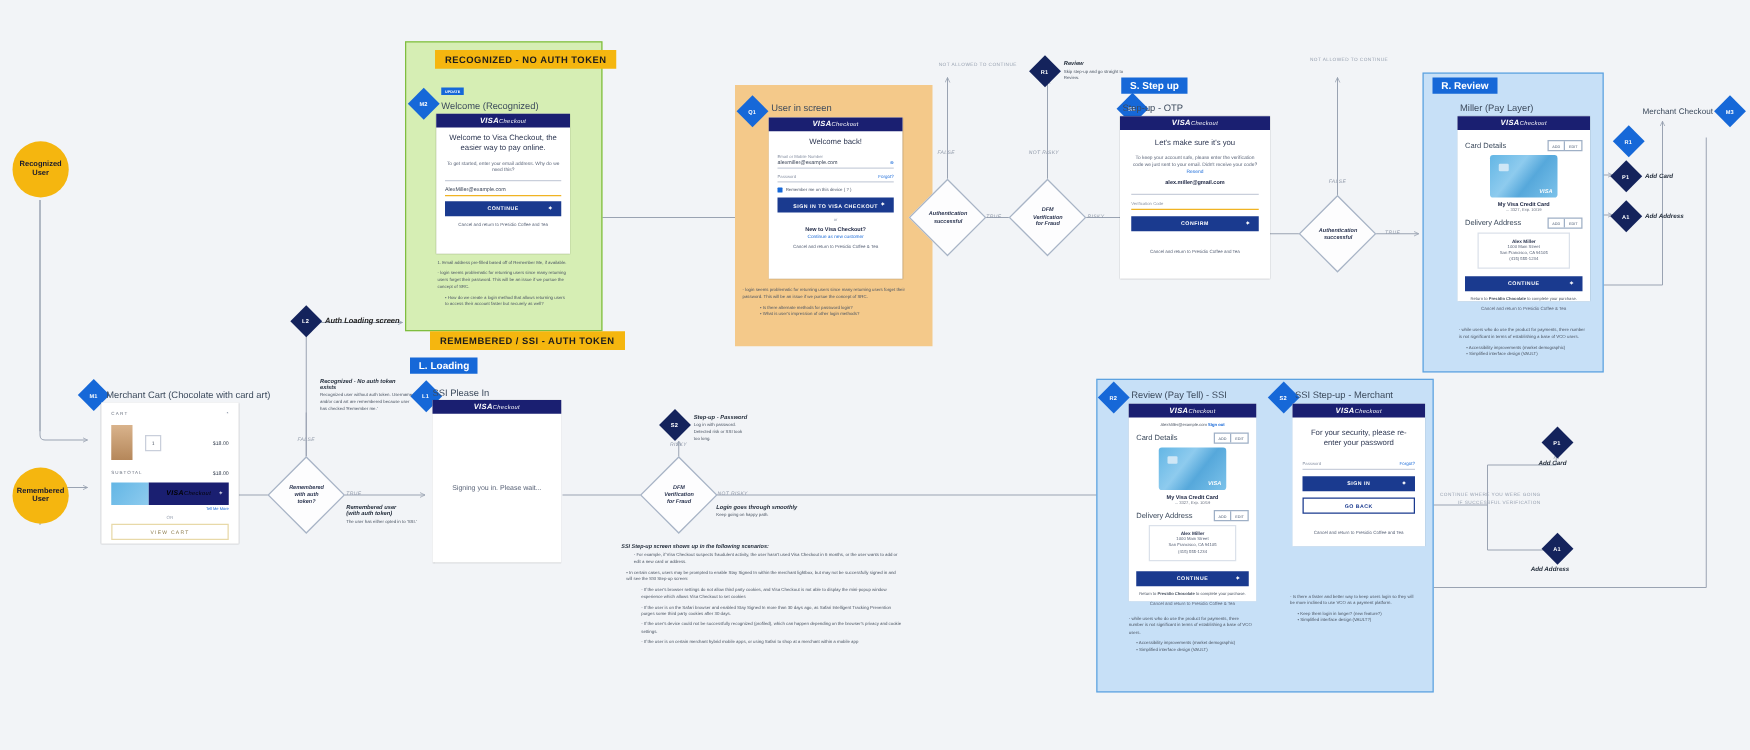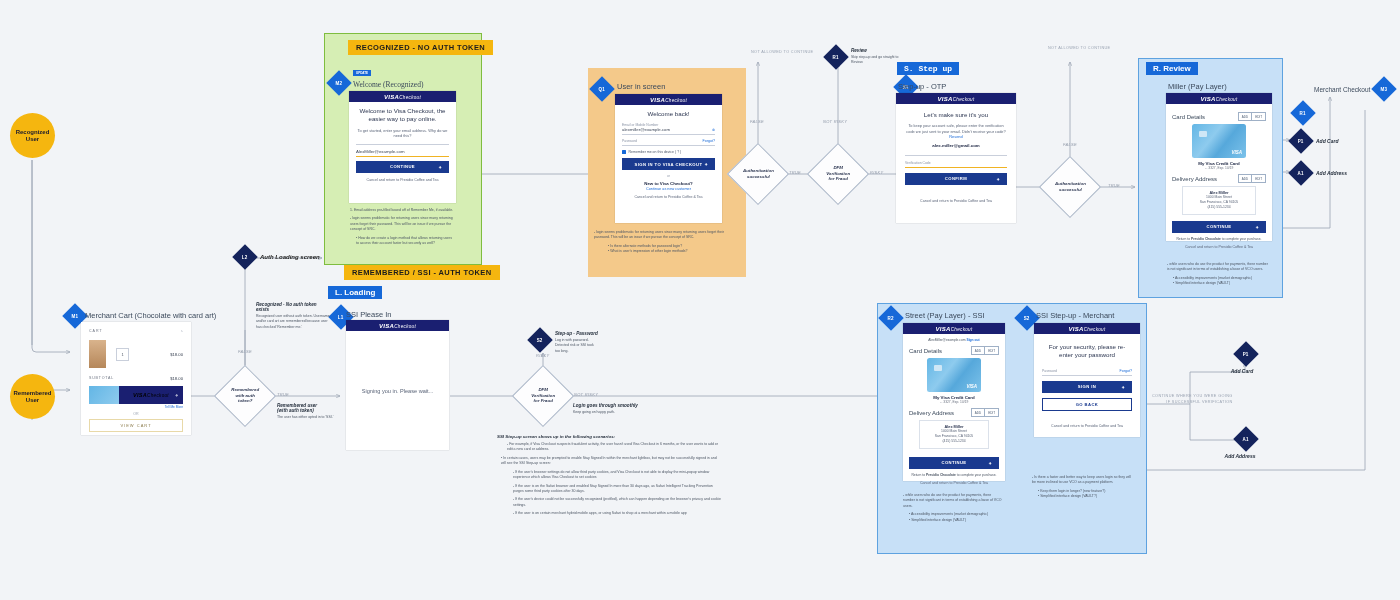"S. Step up" div.abs { font-family: Liberation Mono, monospace -> none }
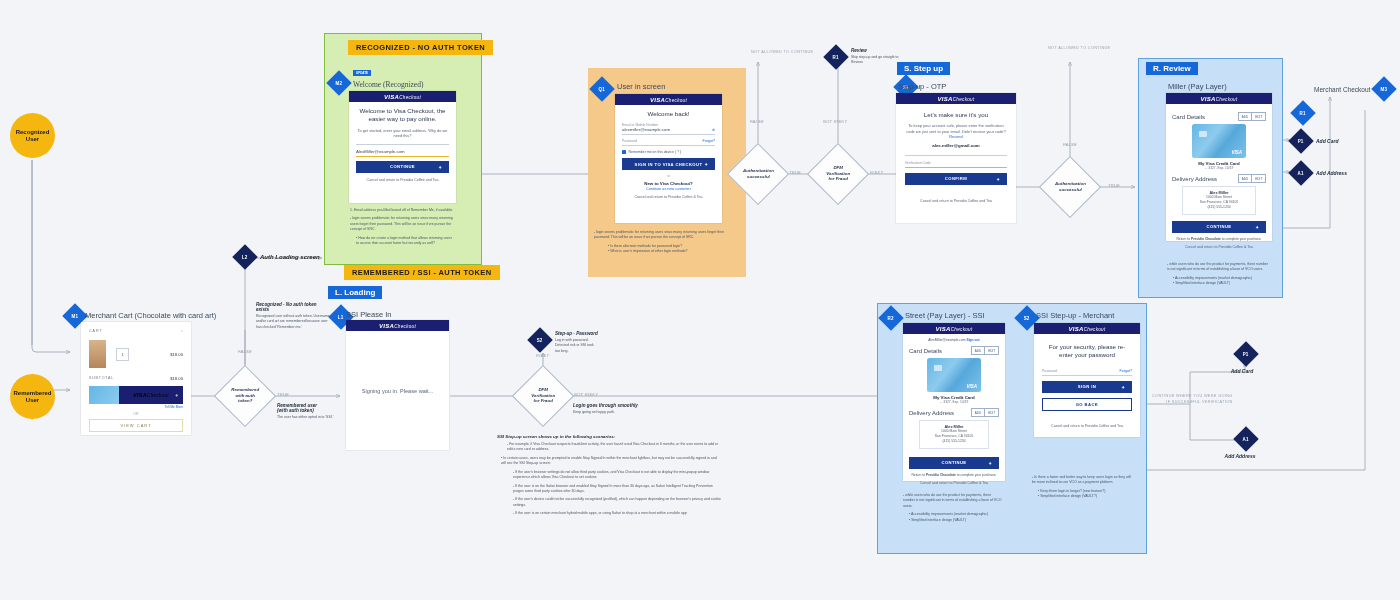"Welcome (Recognized)" div.abs { font-family: Liberation Serif, serif -> none }
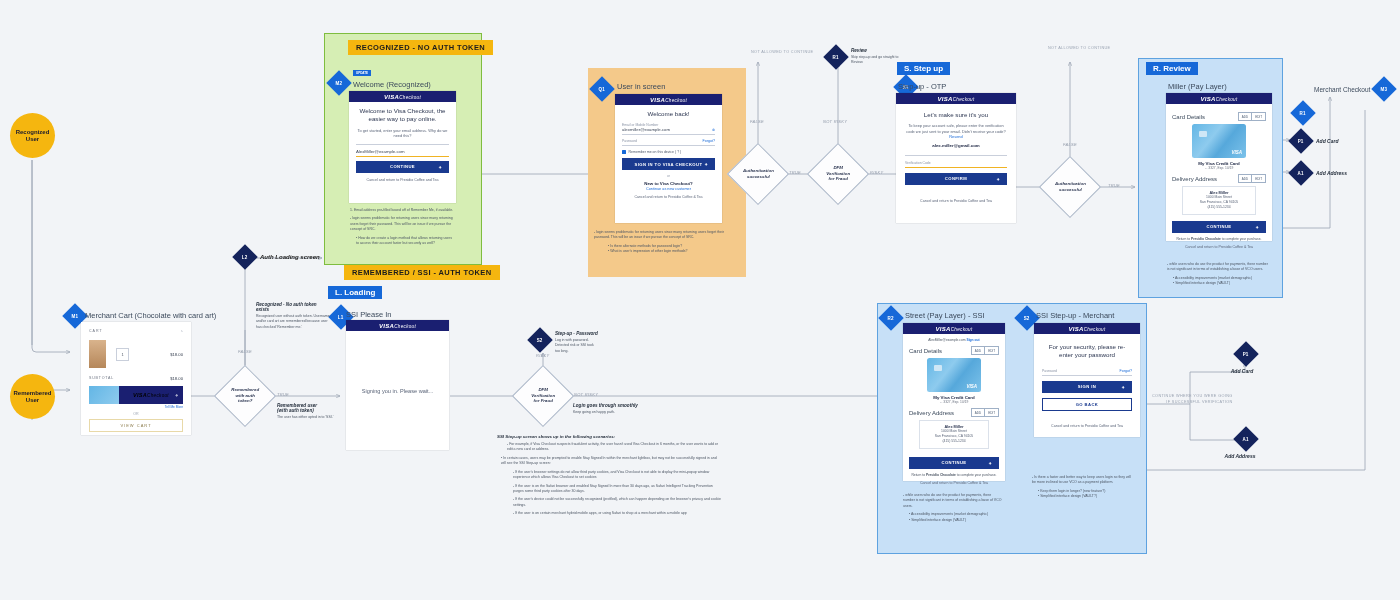"Street (Pay Layer) - SSI" div.abs { text: Street (Pay Layer -> Review (Pay Tell }
